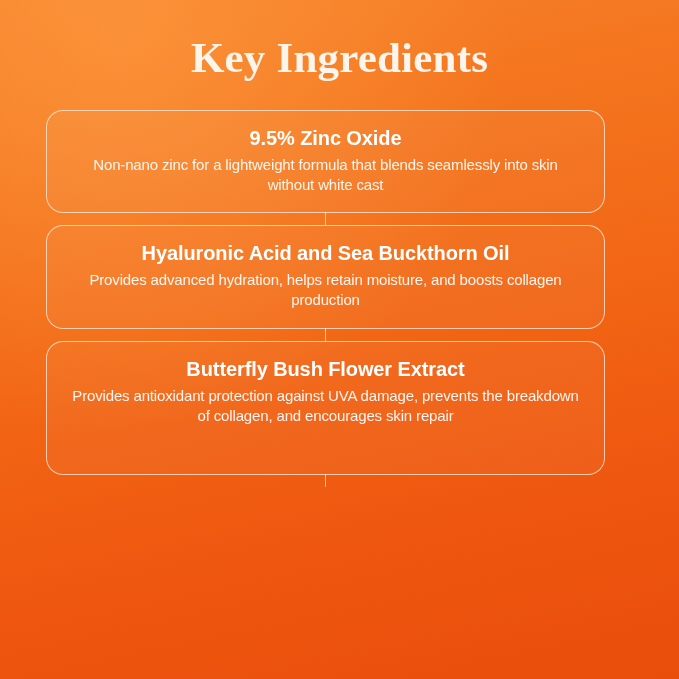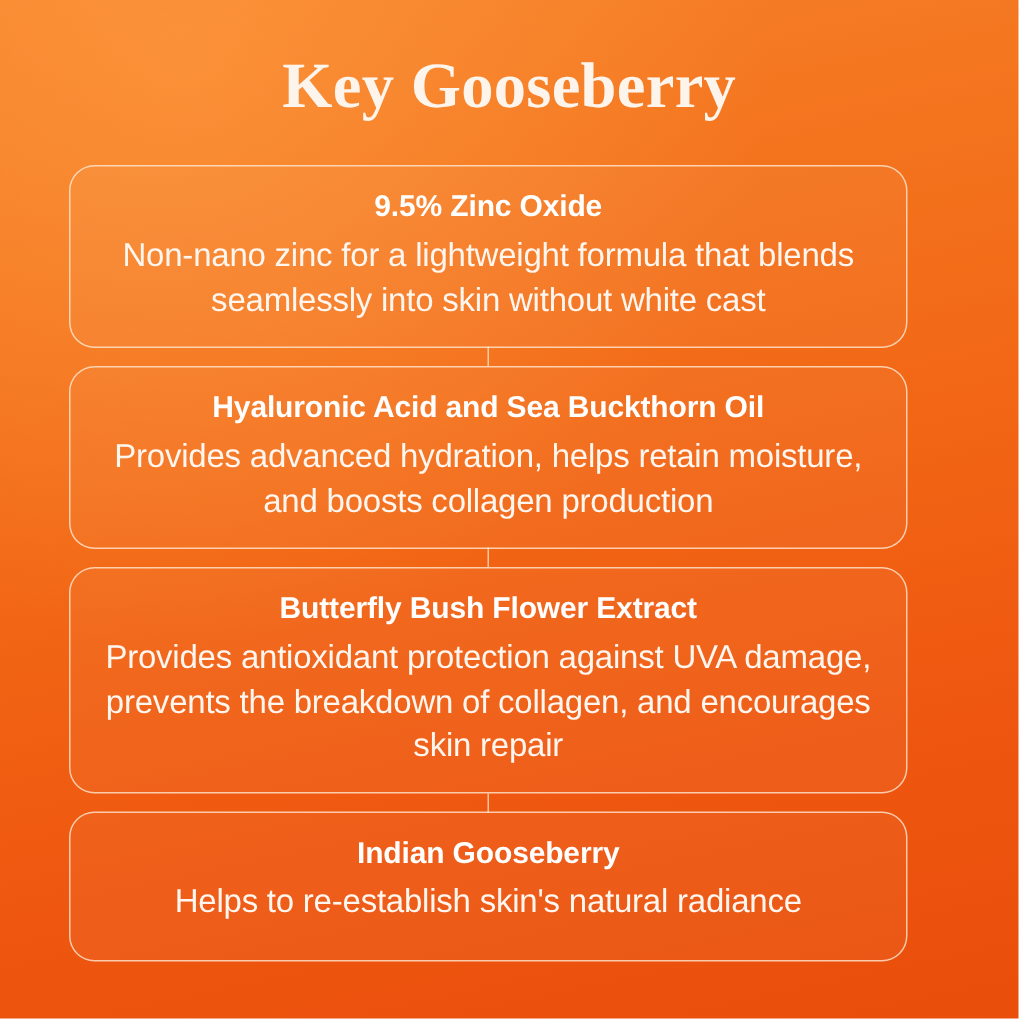"Key Gooseberry" h1.title { text: Gooseberry -> Ingredients }
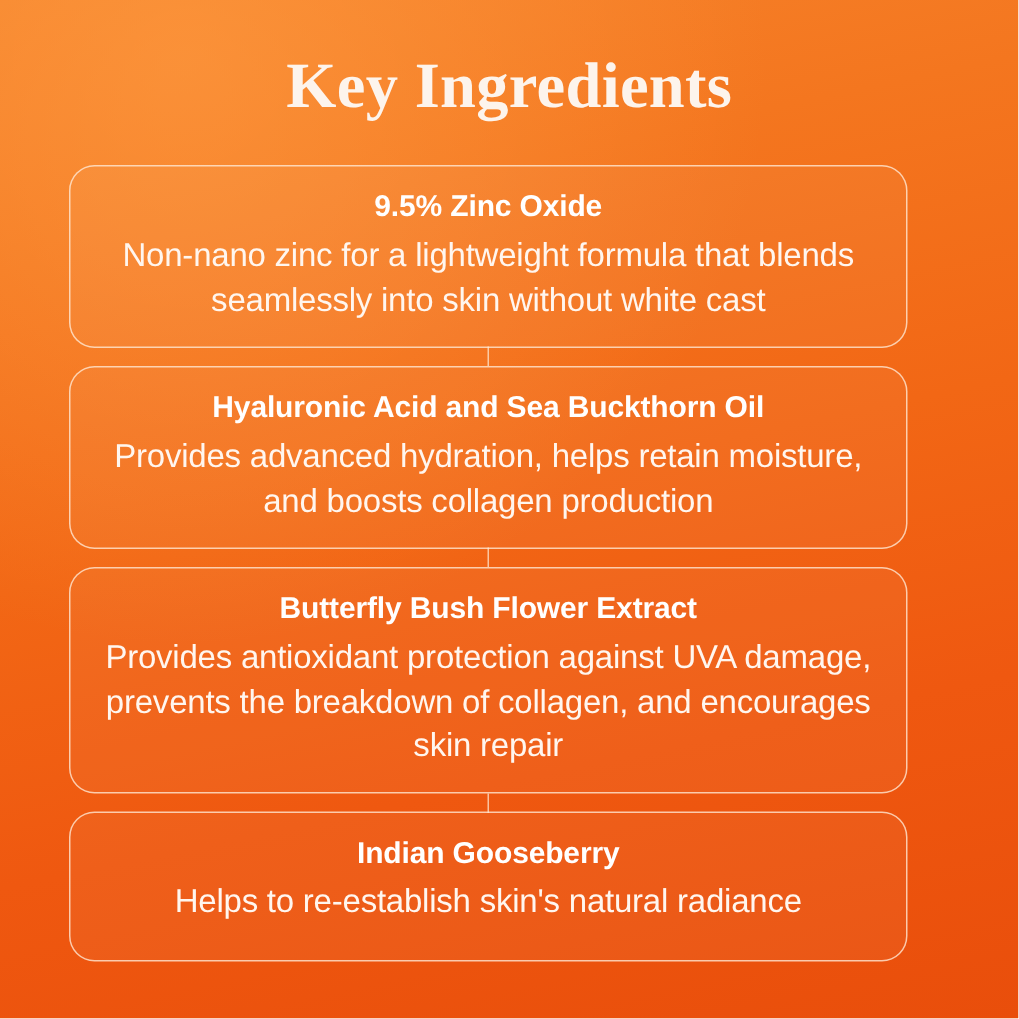"Non-nano zinc for a lightweight" .card-body { font-size: 22px -> 15px }
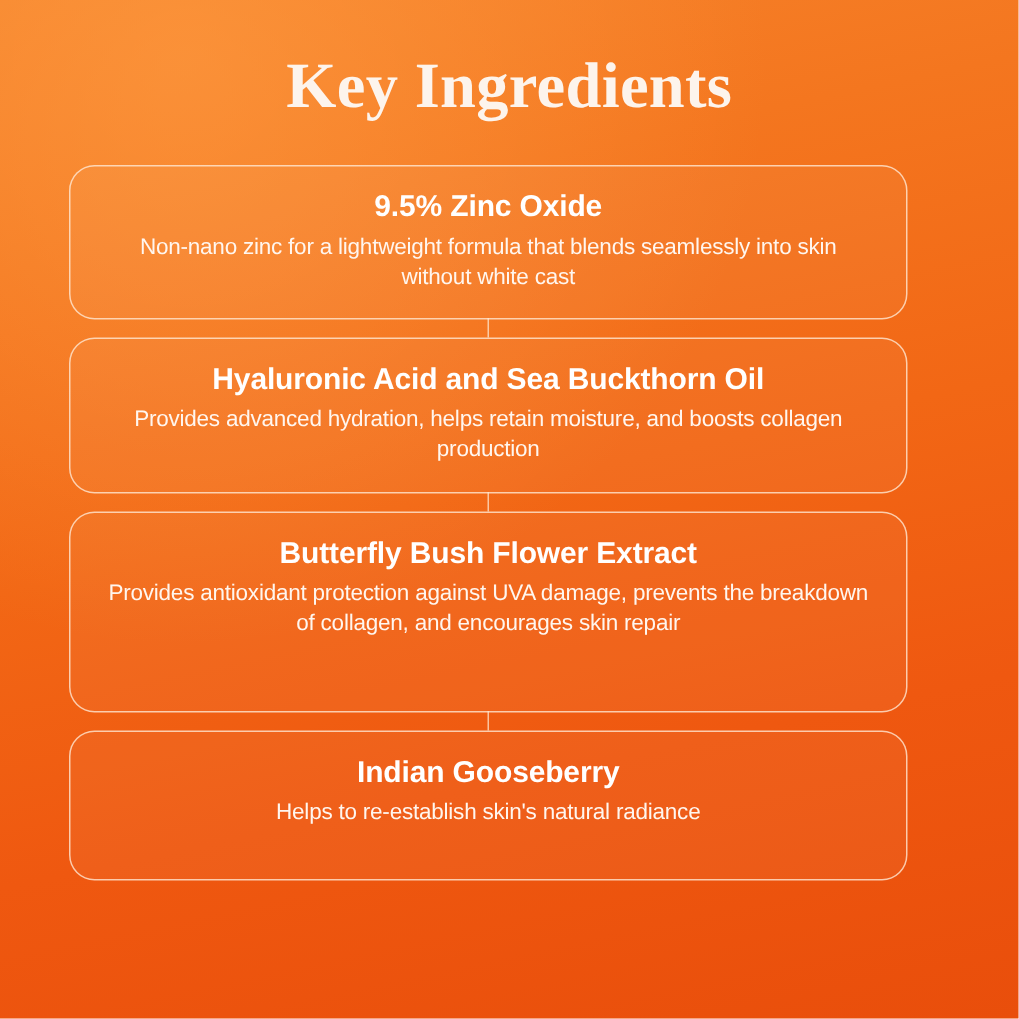"Indian Gooseberry" div.card { html: <div> <p>Indian Gooseberry</p> <p>Helps to re-establish skin's natural radiance</p> </div> -> none }
